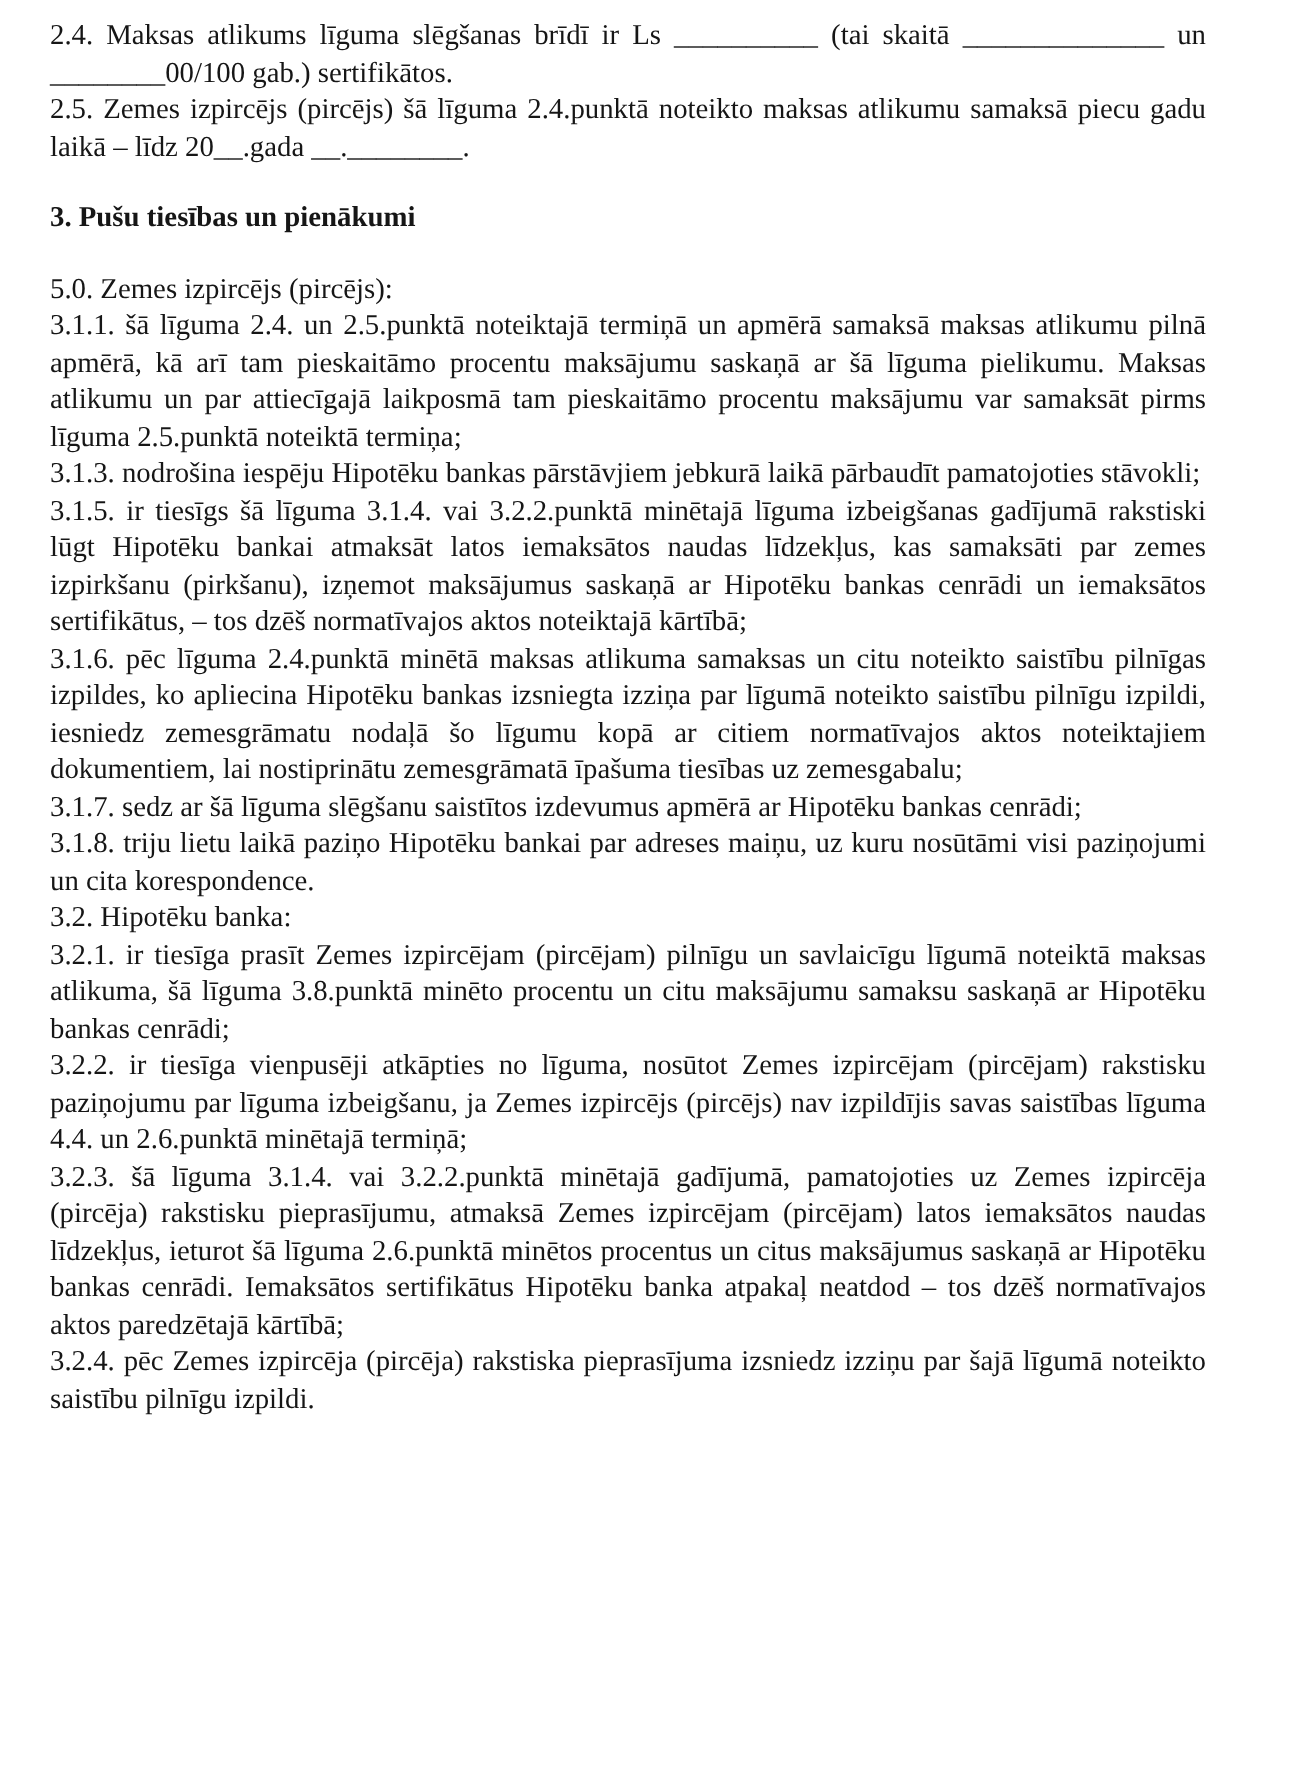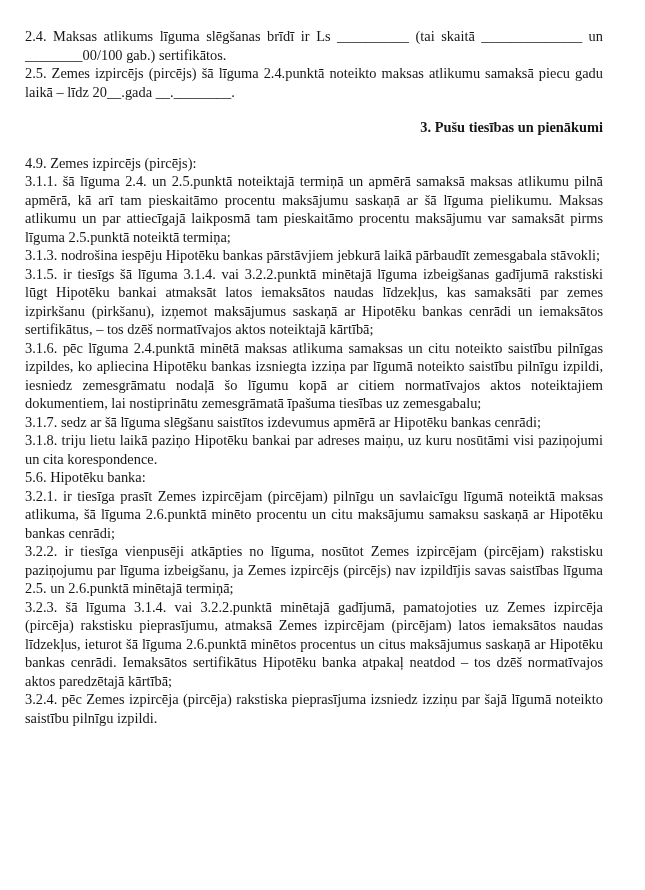"2.4. Maksas atlikums līguma slēgšanas" .page { padding: 27px 25px 0 25px -> 9px 25px 0 25px }
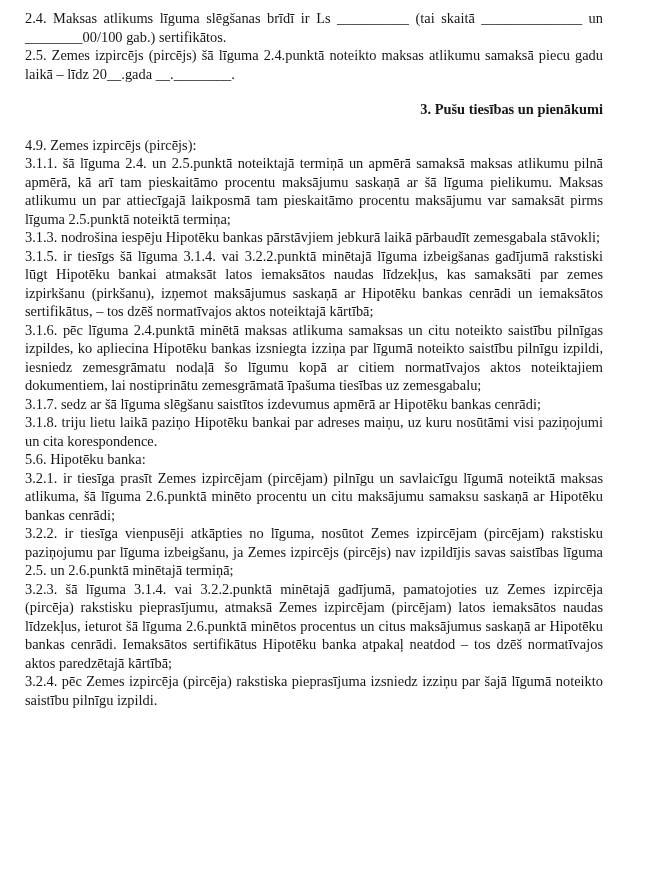"3. Pušu tiesības un pienākumi" .section-heading { text-align: right -> left }
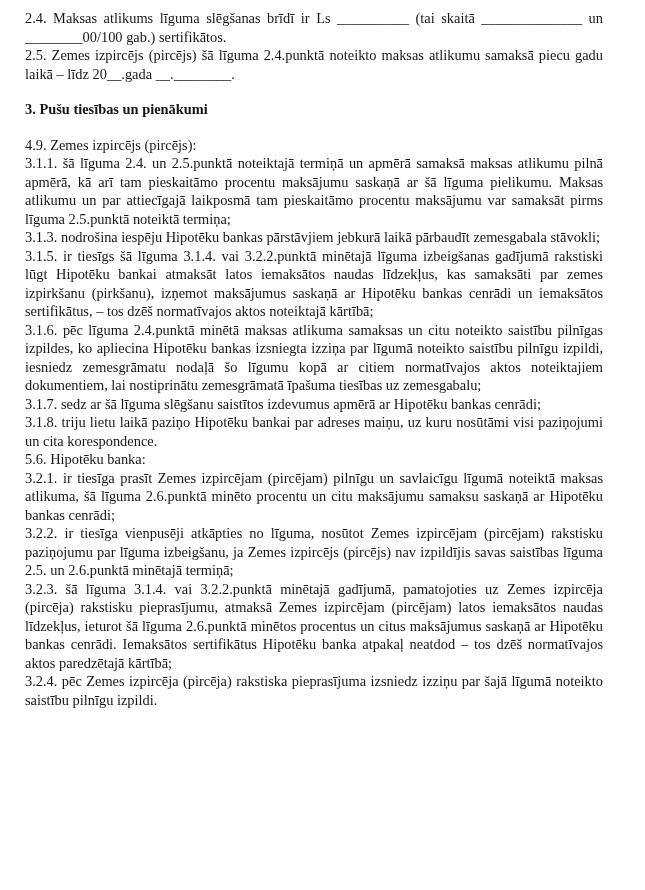"4.9. Zemes izpircējs (pircējs):" p.clause { text: 4.9 -> 5.0 }
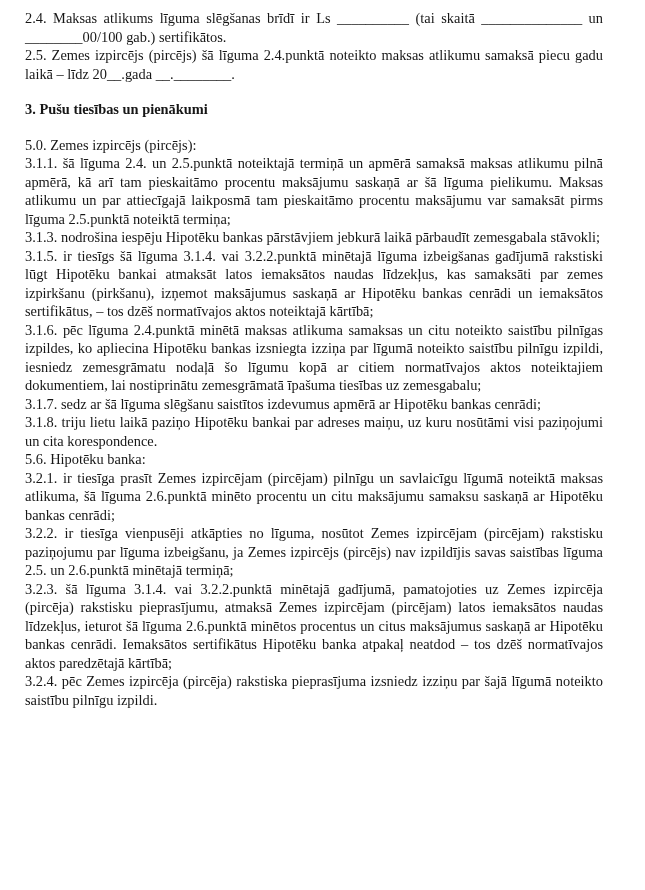"3.1.3. nodrošina iespēju Hipotēku bankas" p.clause { text: zemesgabala -> pamatojoties }
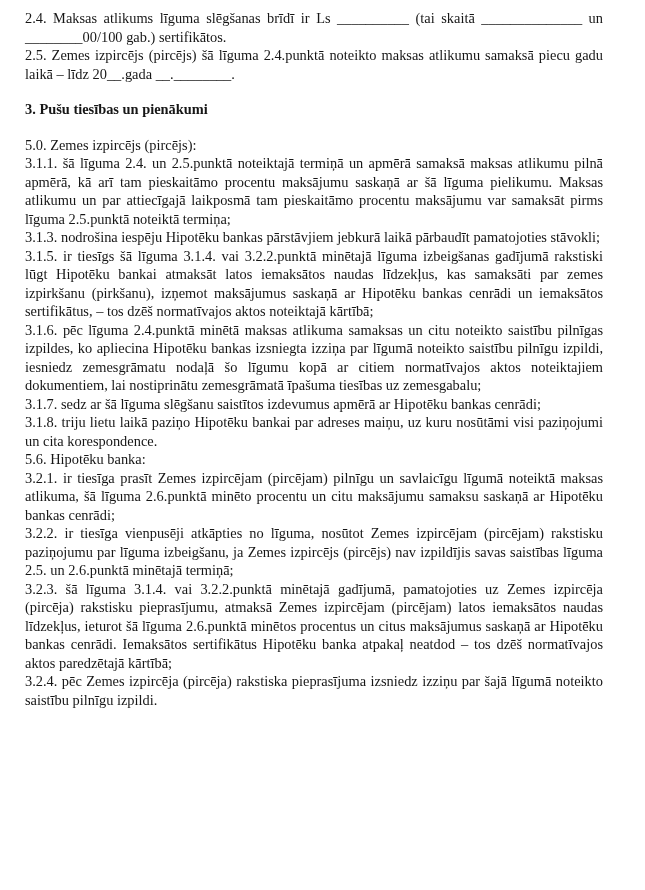"5.6. Hipotēku banka:" p.clause { text: 5.6 -> 3.2 }
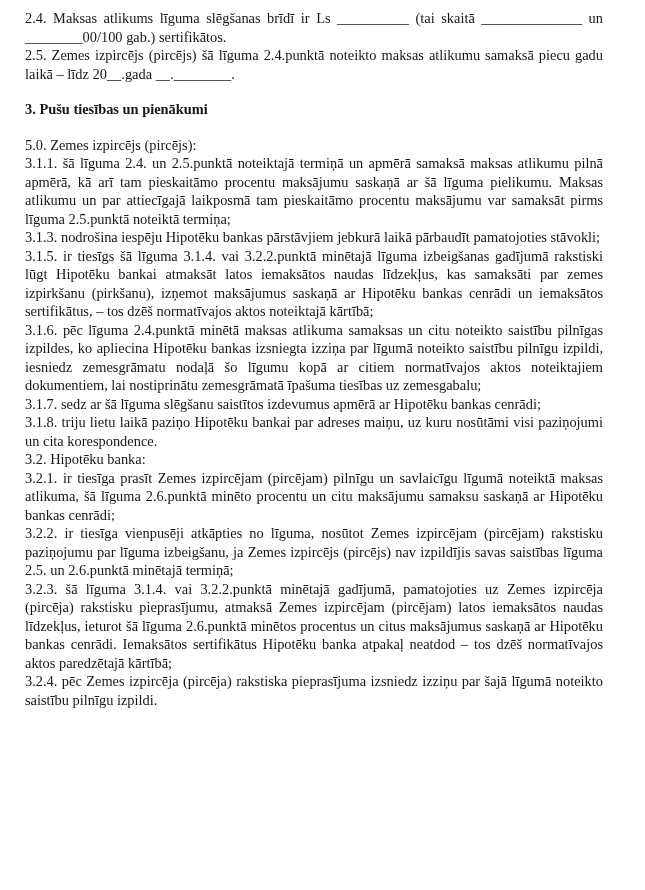"3.2.1. ir tiesīga prasīt Zemes" p.clause { text: 2.6.punktā -> 3.8.punktā }
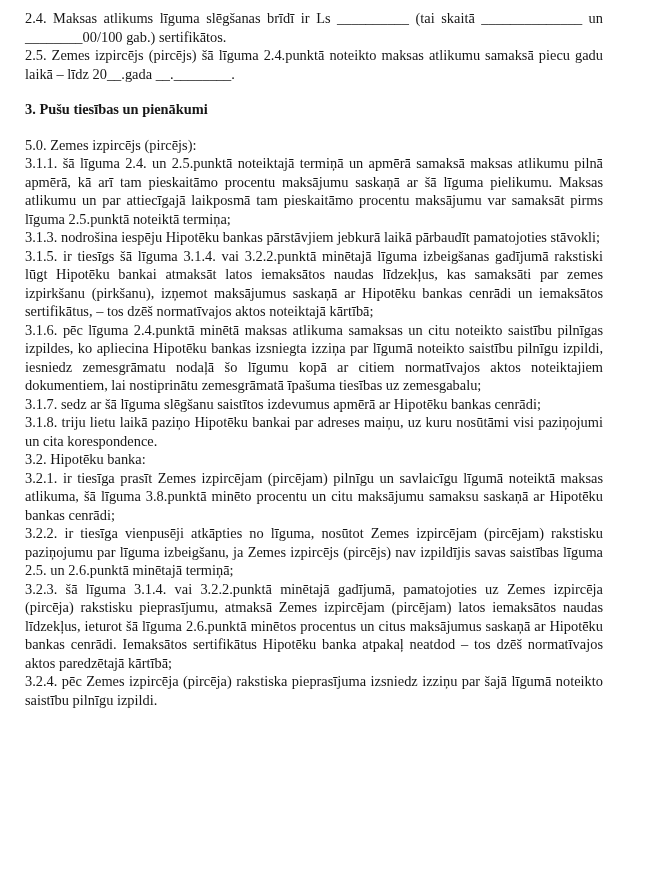"3.2.2. ir tiesīga vienpusēji atkāpties" p.clause { text: 2.5 -> 4.4 }
